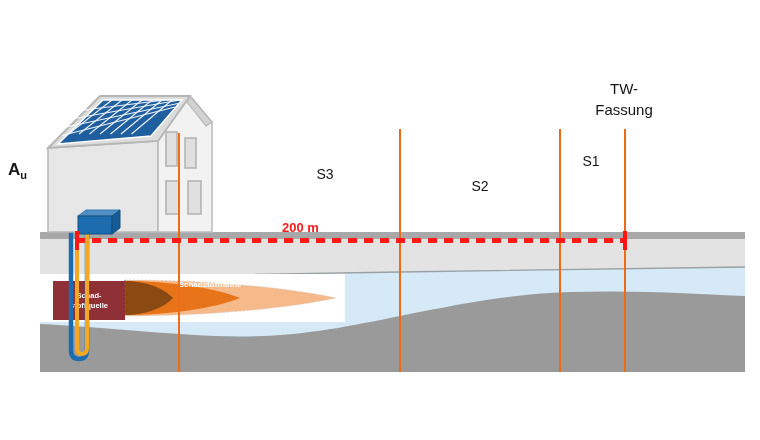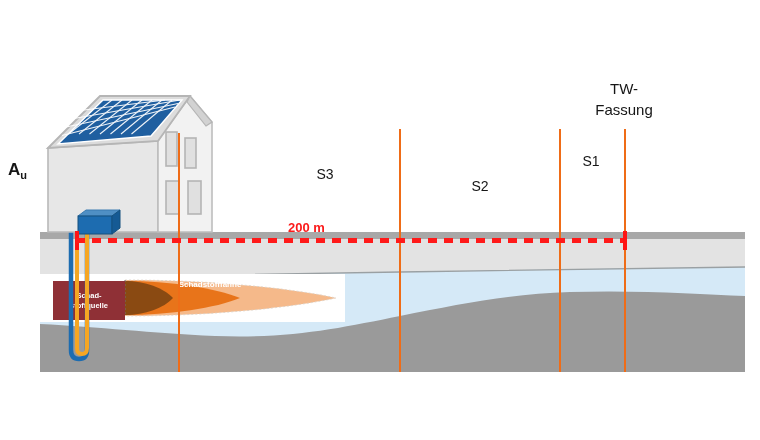"200 m" #m-label { left: 288px -> 282px }
